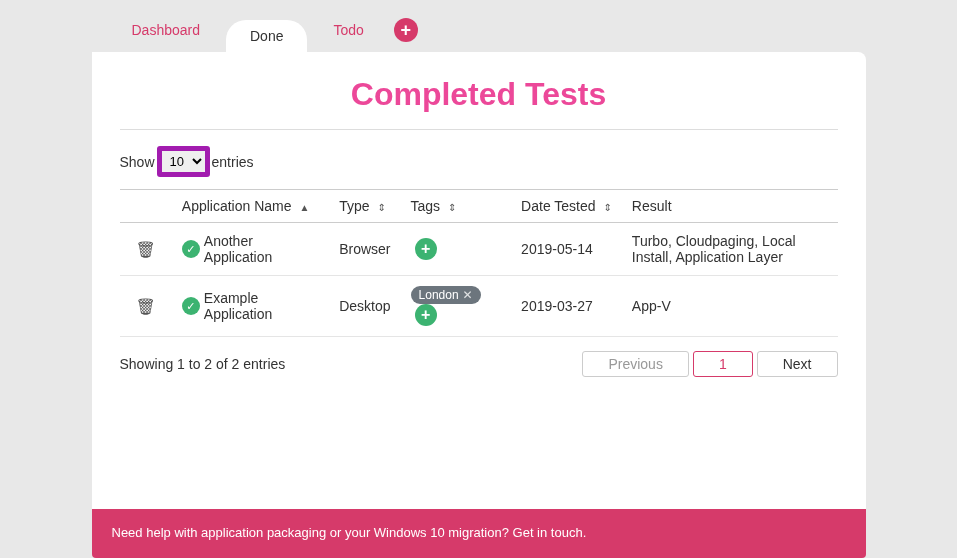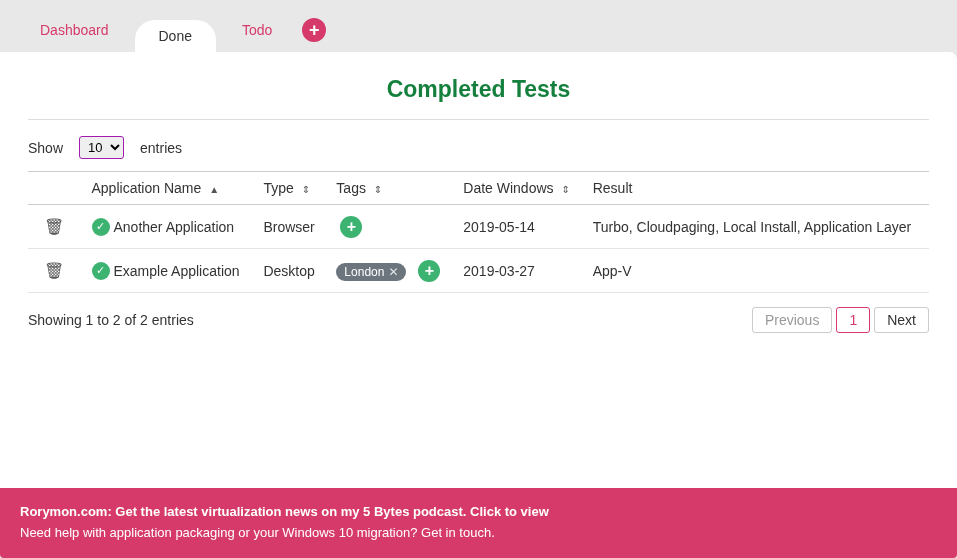"Dashboard" .outer-container { width: 957px -> 774px }
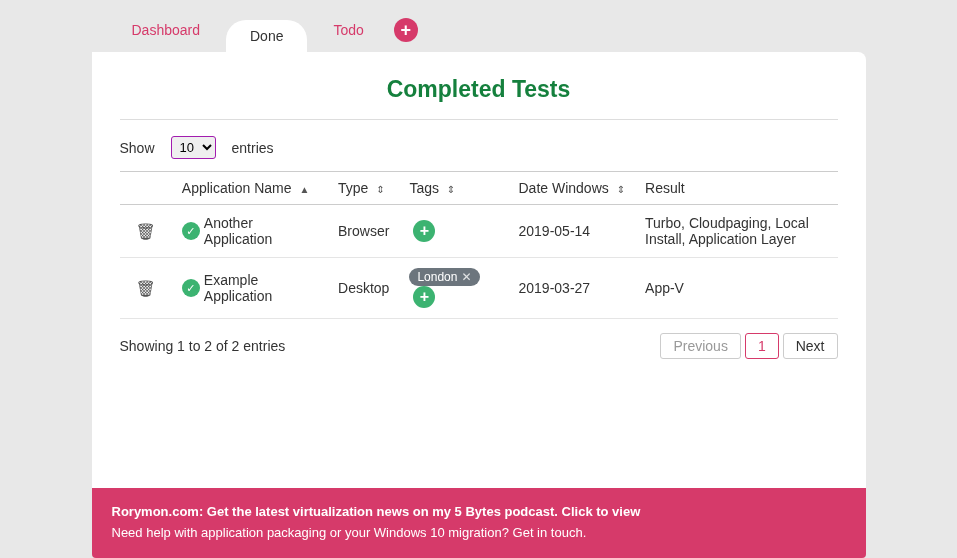"Completed Tests" .page-title { color: #15803d -> #ec4899; font-size: 23px -> 32px }
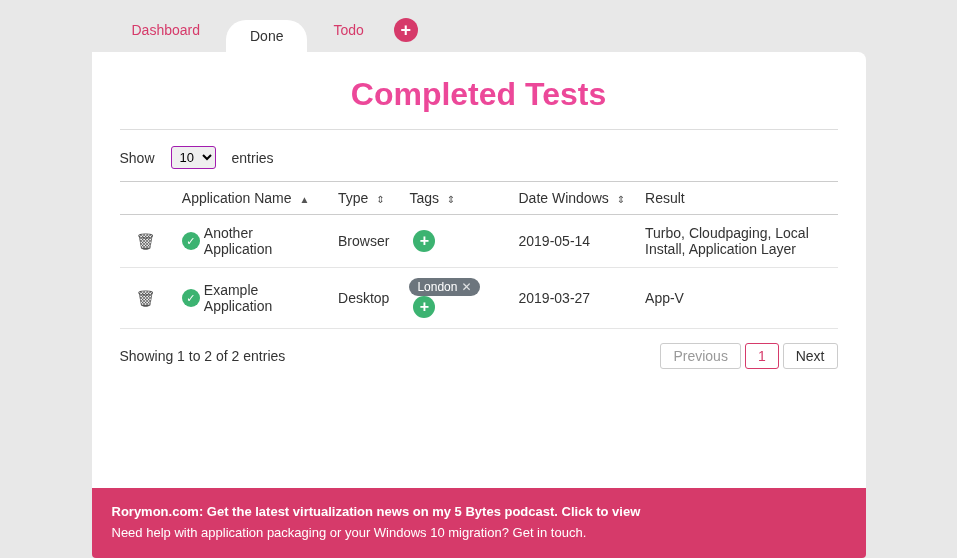"Show" .show-entries { gap: 16px -> 2px }
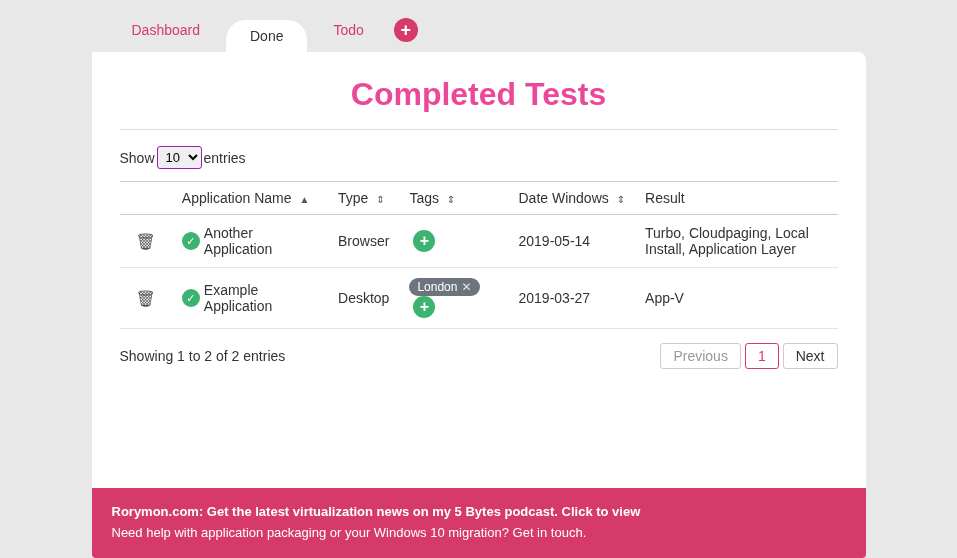"10" .show-entries select { border: 1px solid #a21caf -> 5px solid #a21caf }
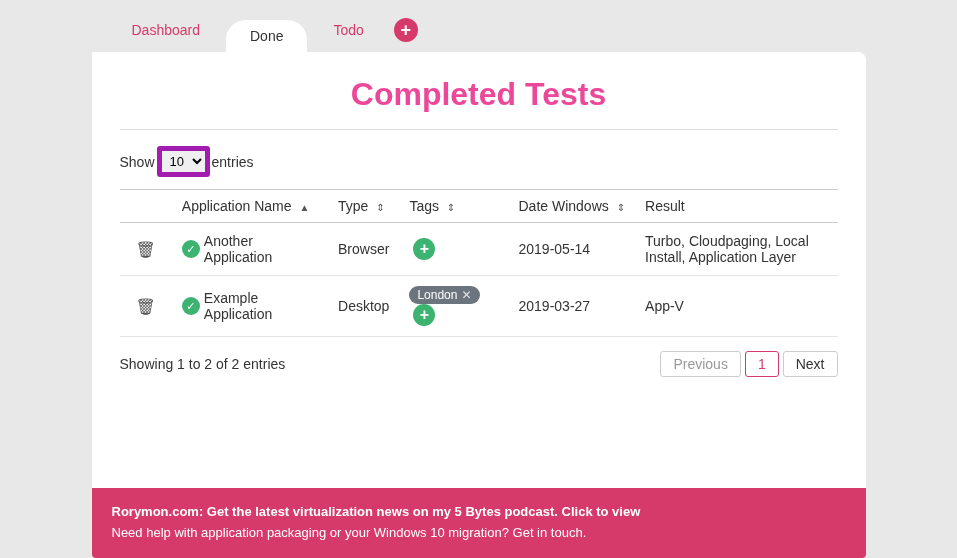"Date Windows" span { text: Windows -> Tested }
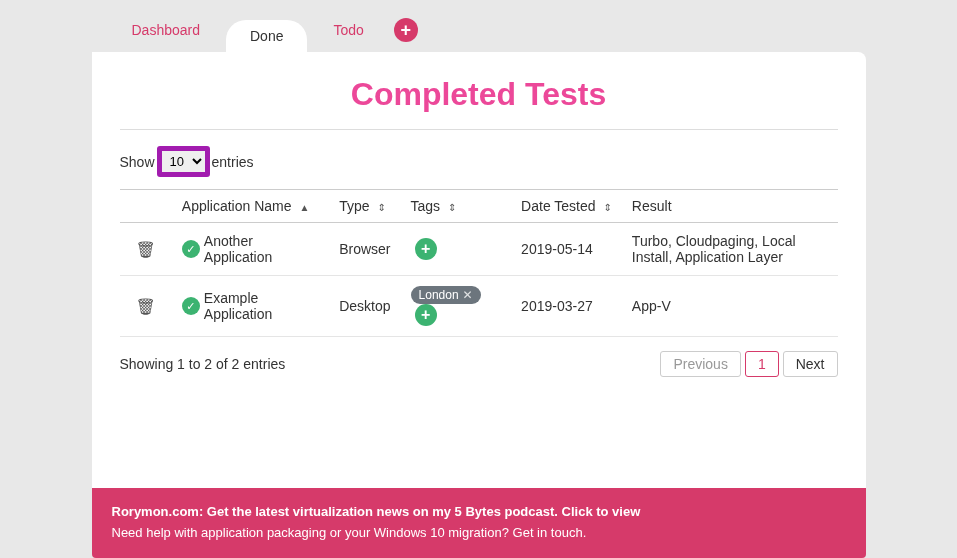"Previous" .page-btn { padding: 4px 12px -> 4px 25px }
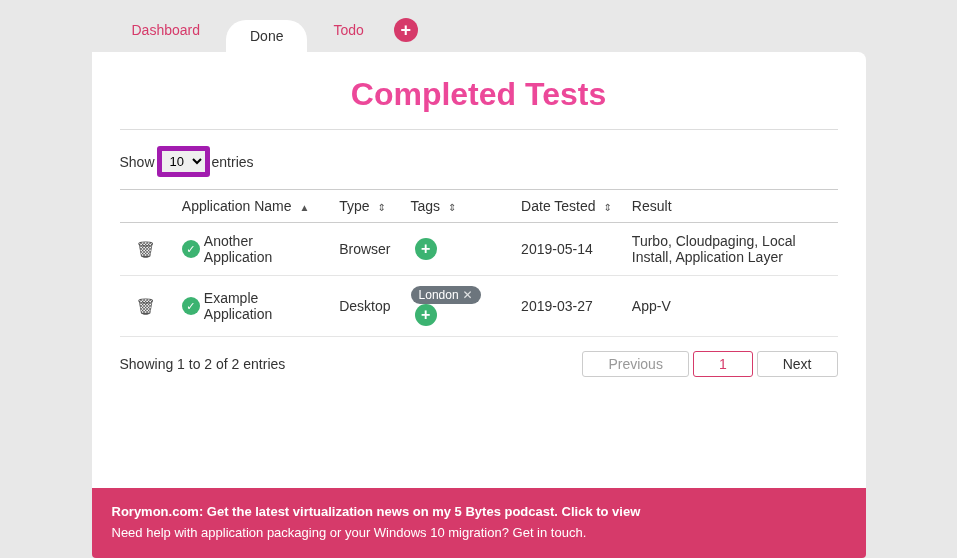"Rorymon.com: Get the latest" div { html: <div> <strong><span>Rorymon.com: Get the latest virtualization news on my 5 Bytes podcast. Click to view</span></strong> </div> -> none }
